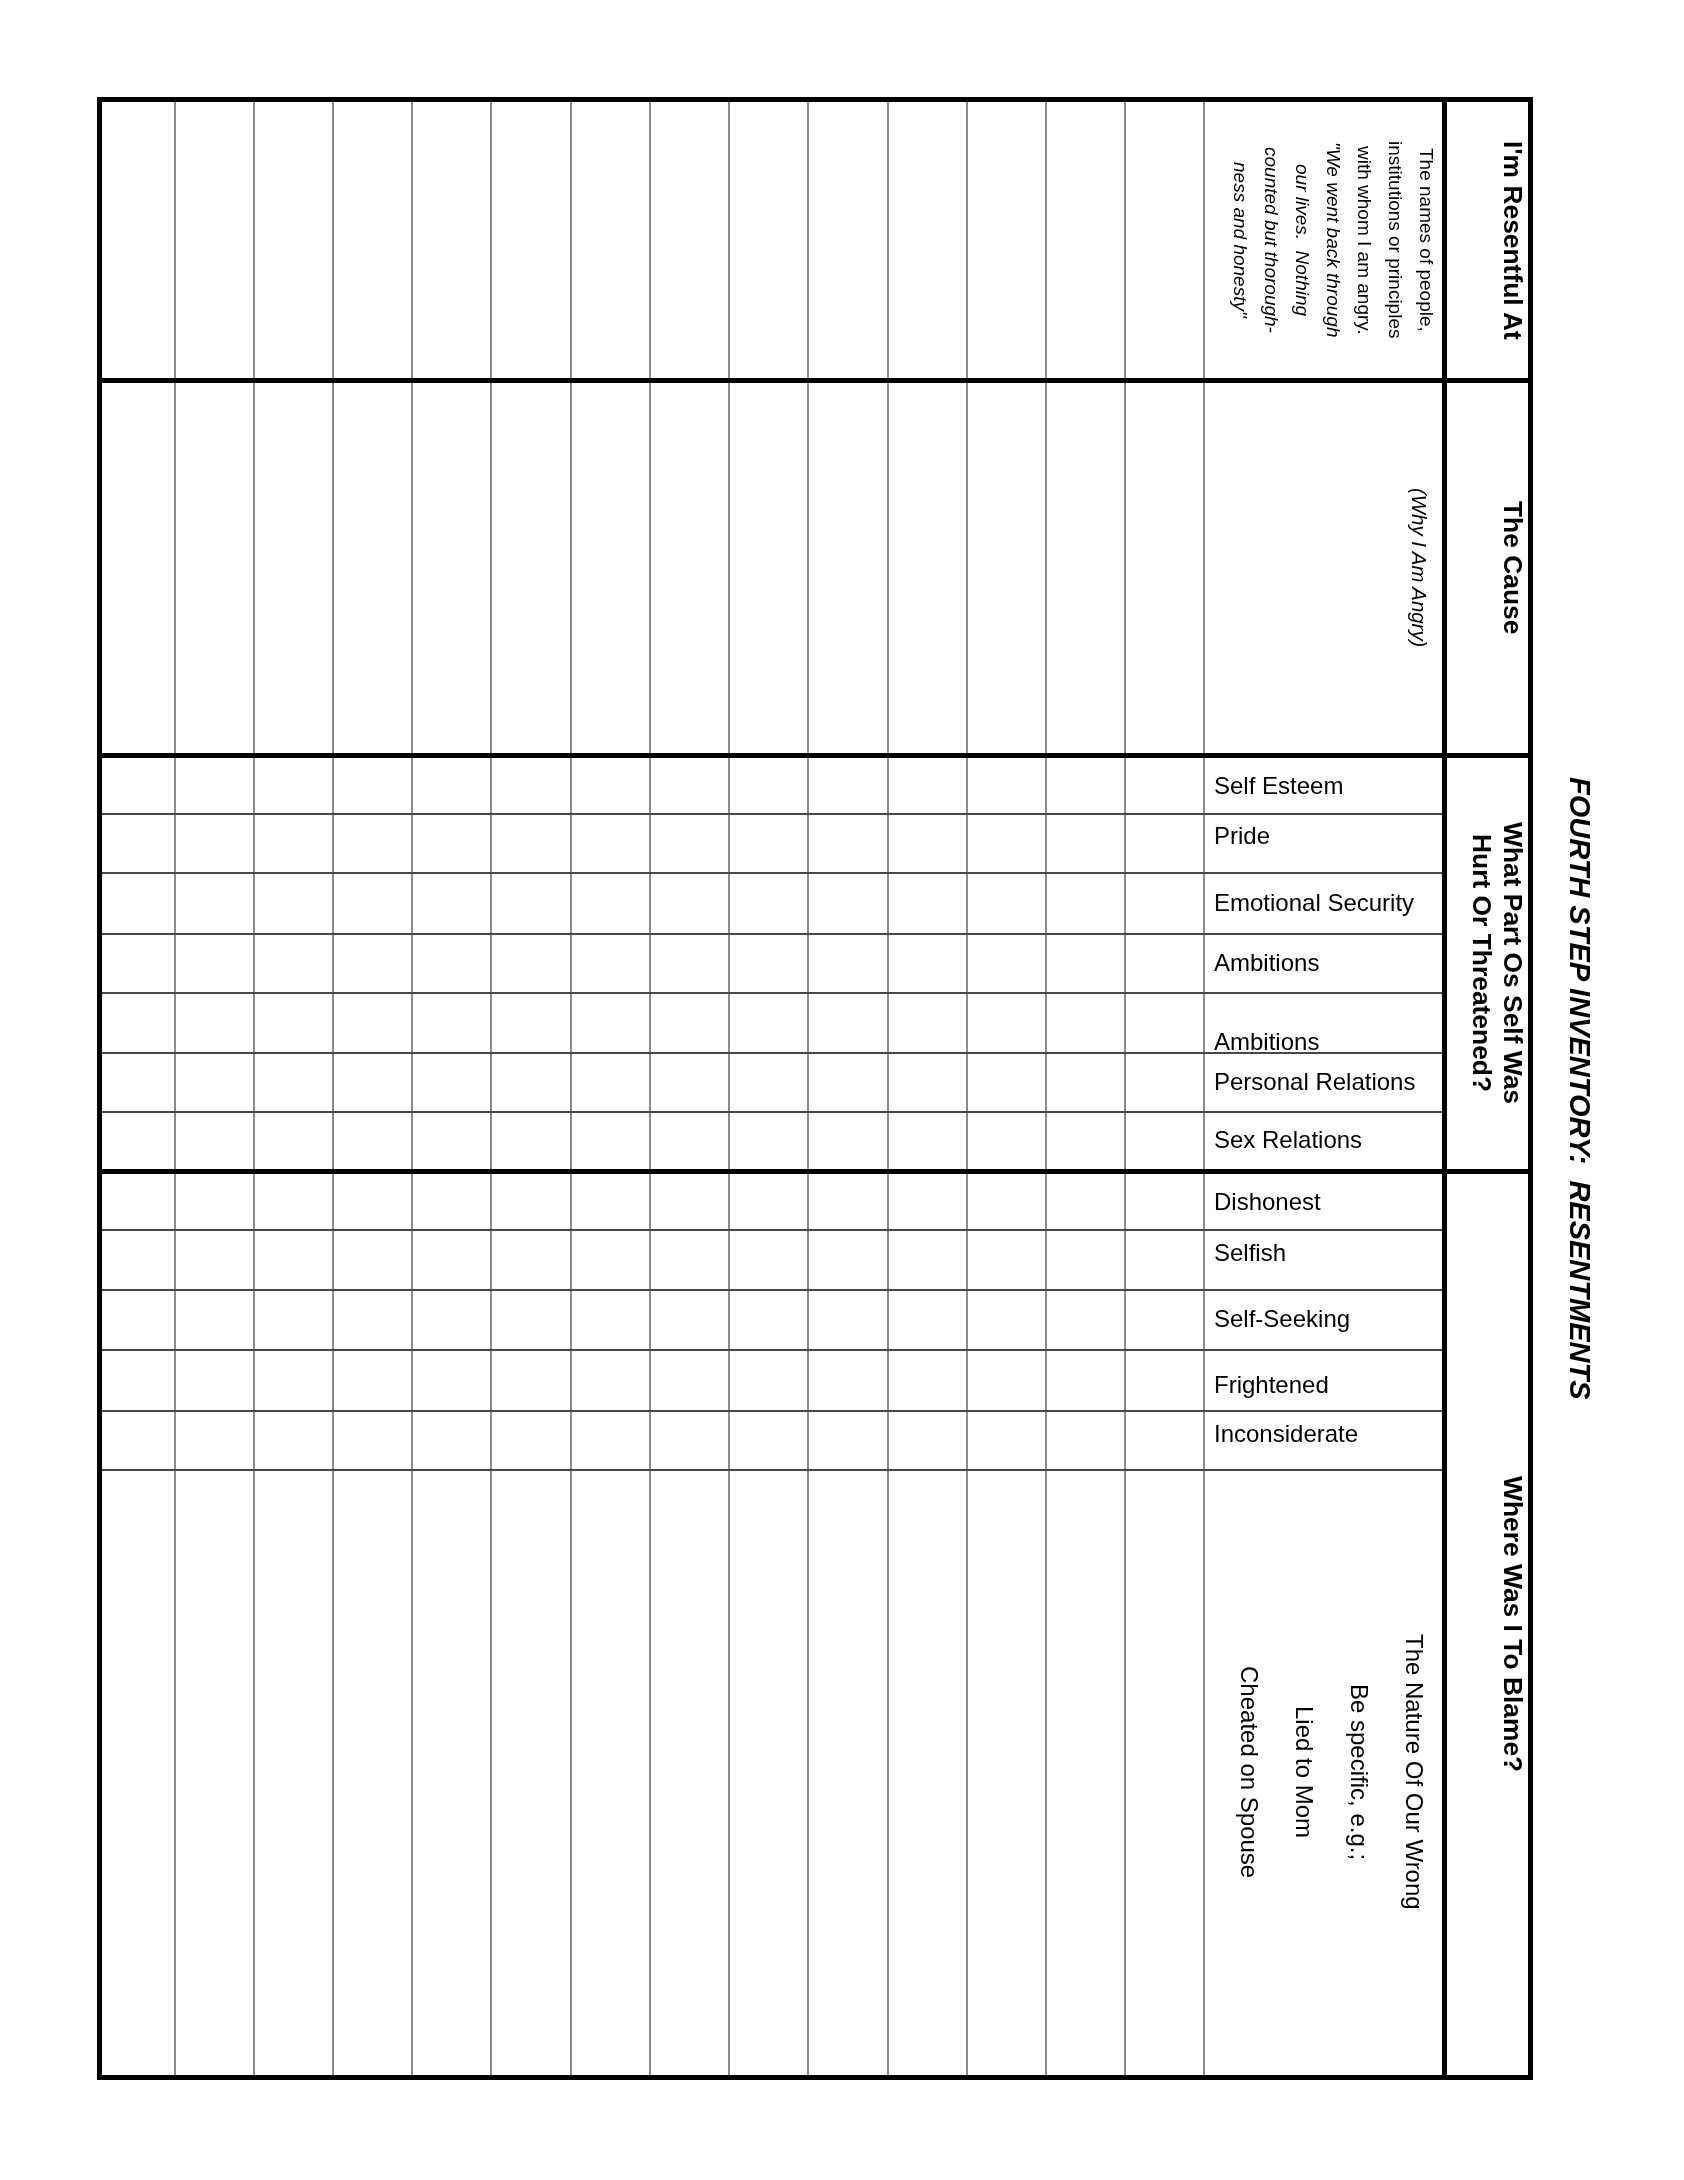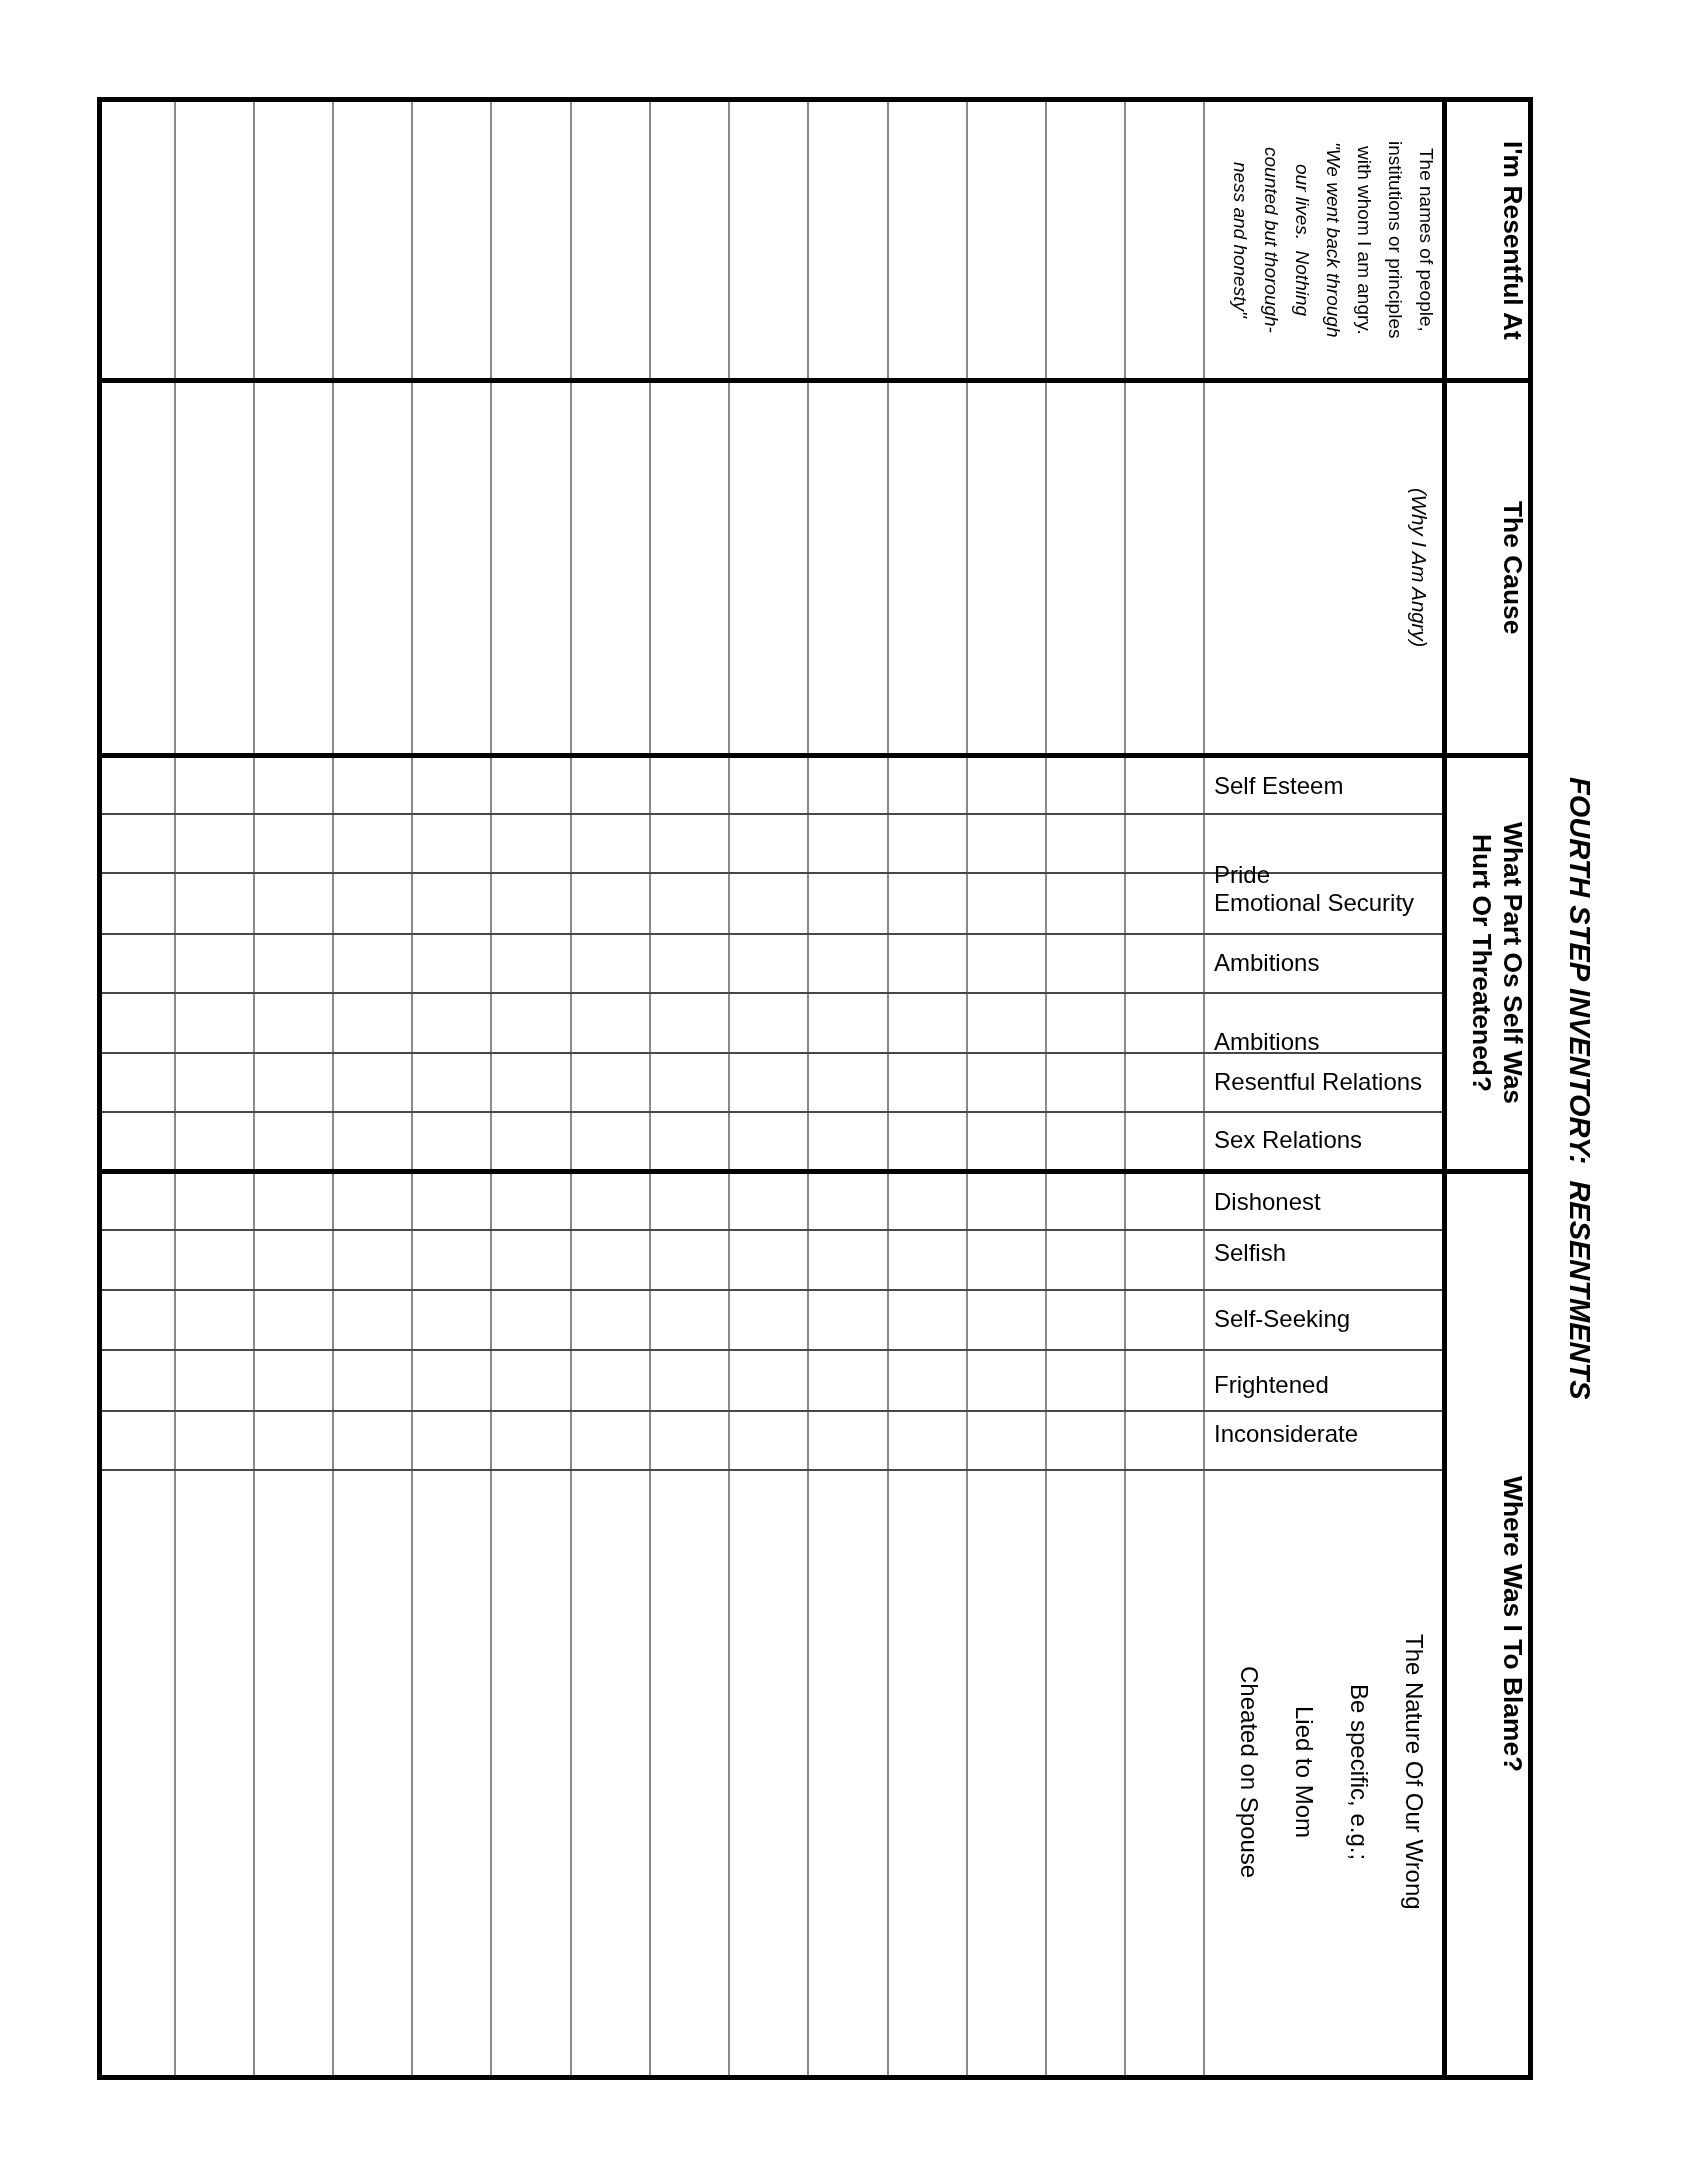"Pride" div.strip-label { top: 750px -> 711px }
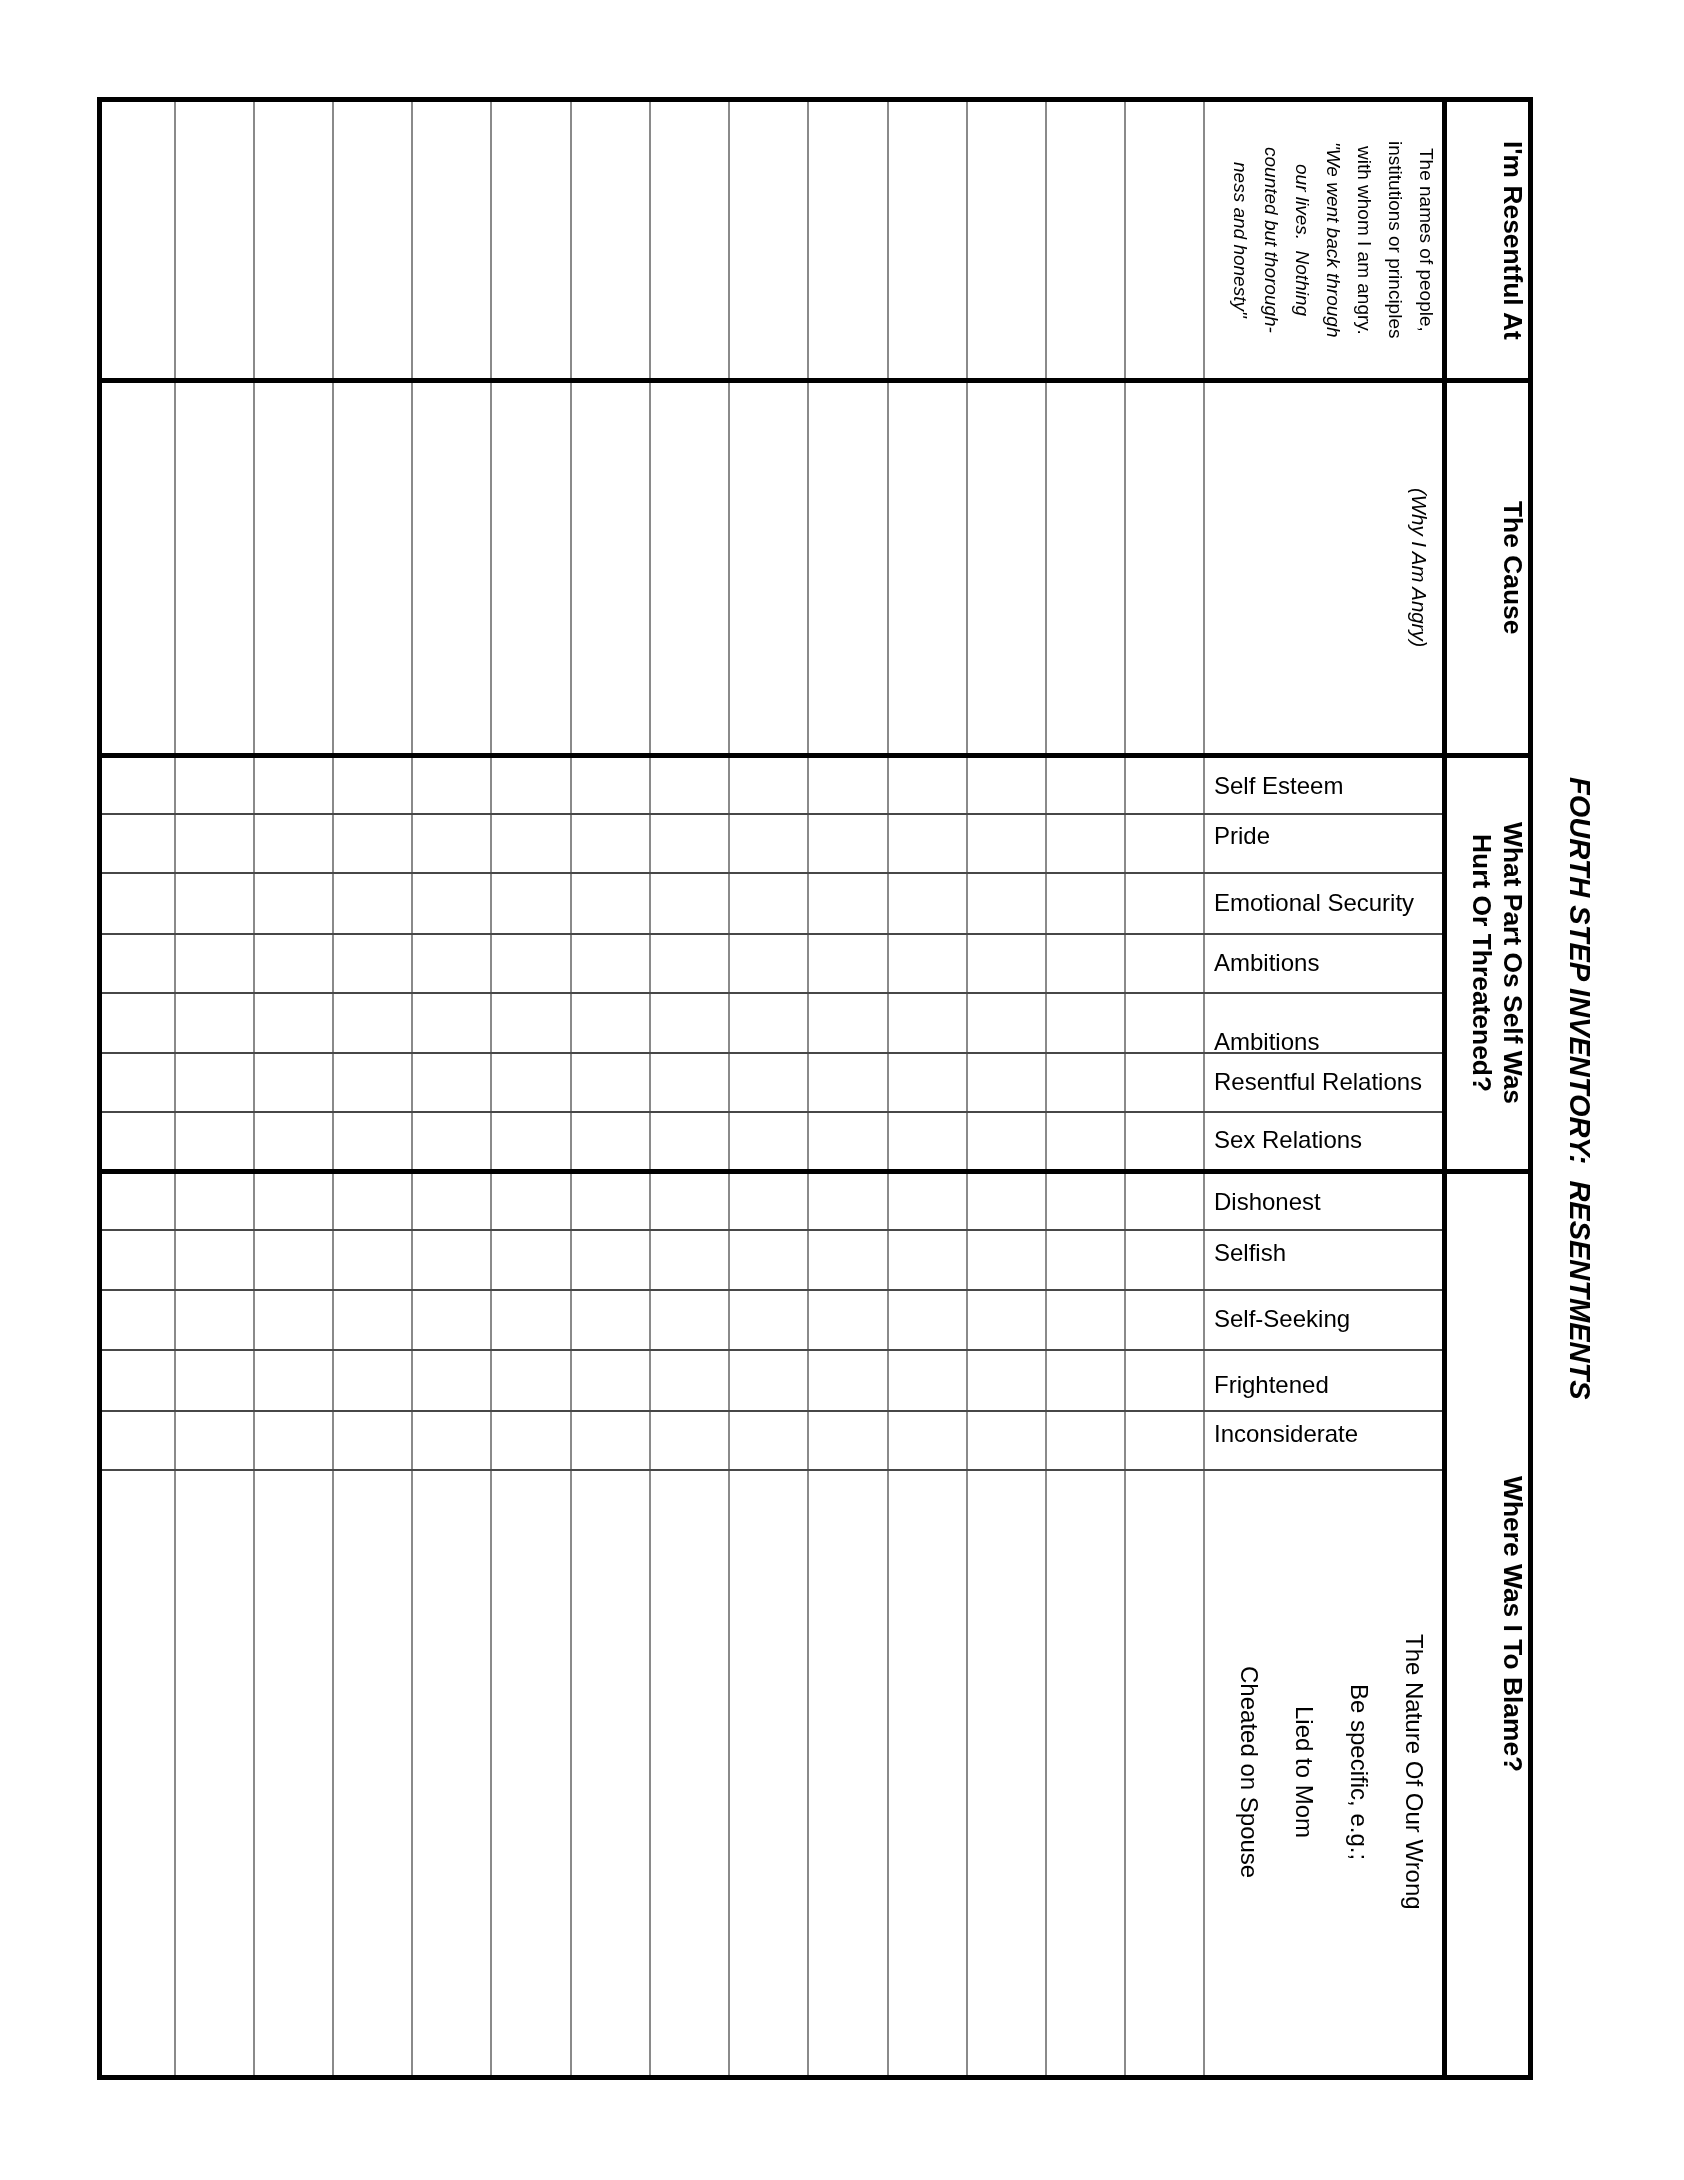"Resentful Relations" div.strip-label { text: Resentful -> Personal }
